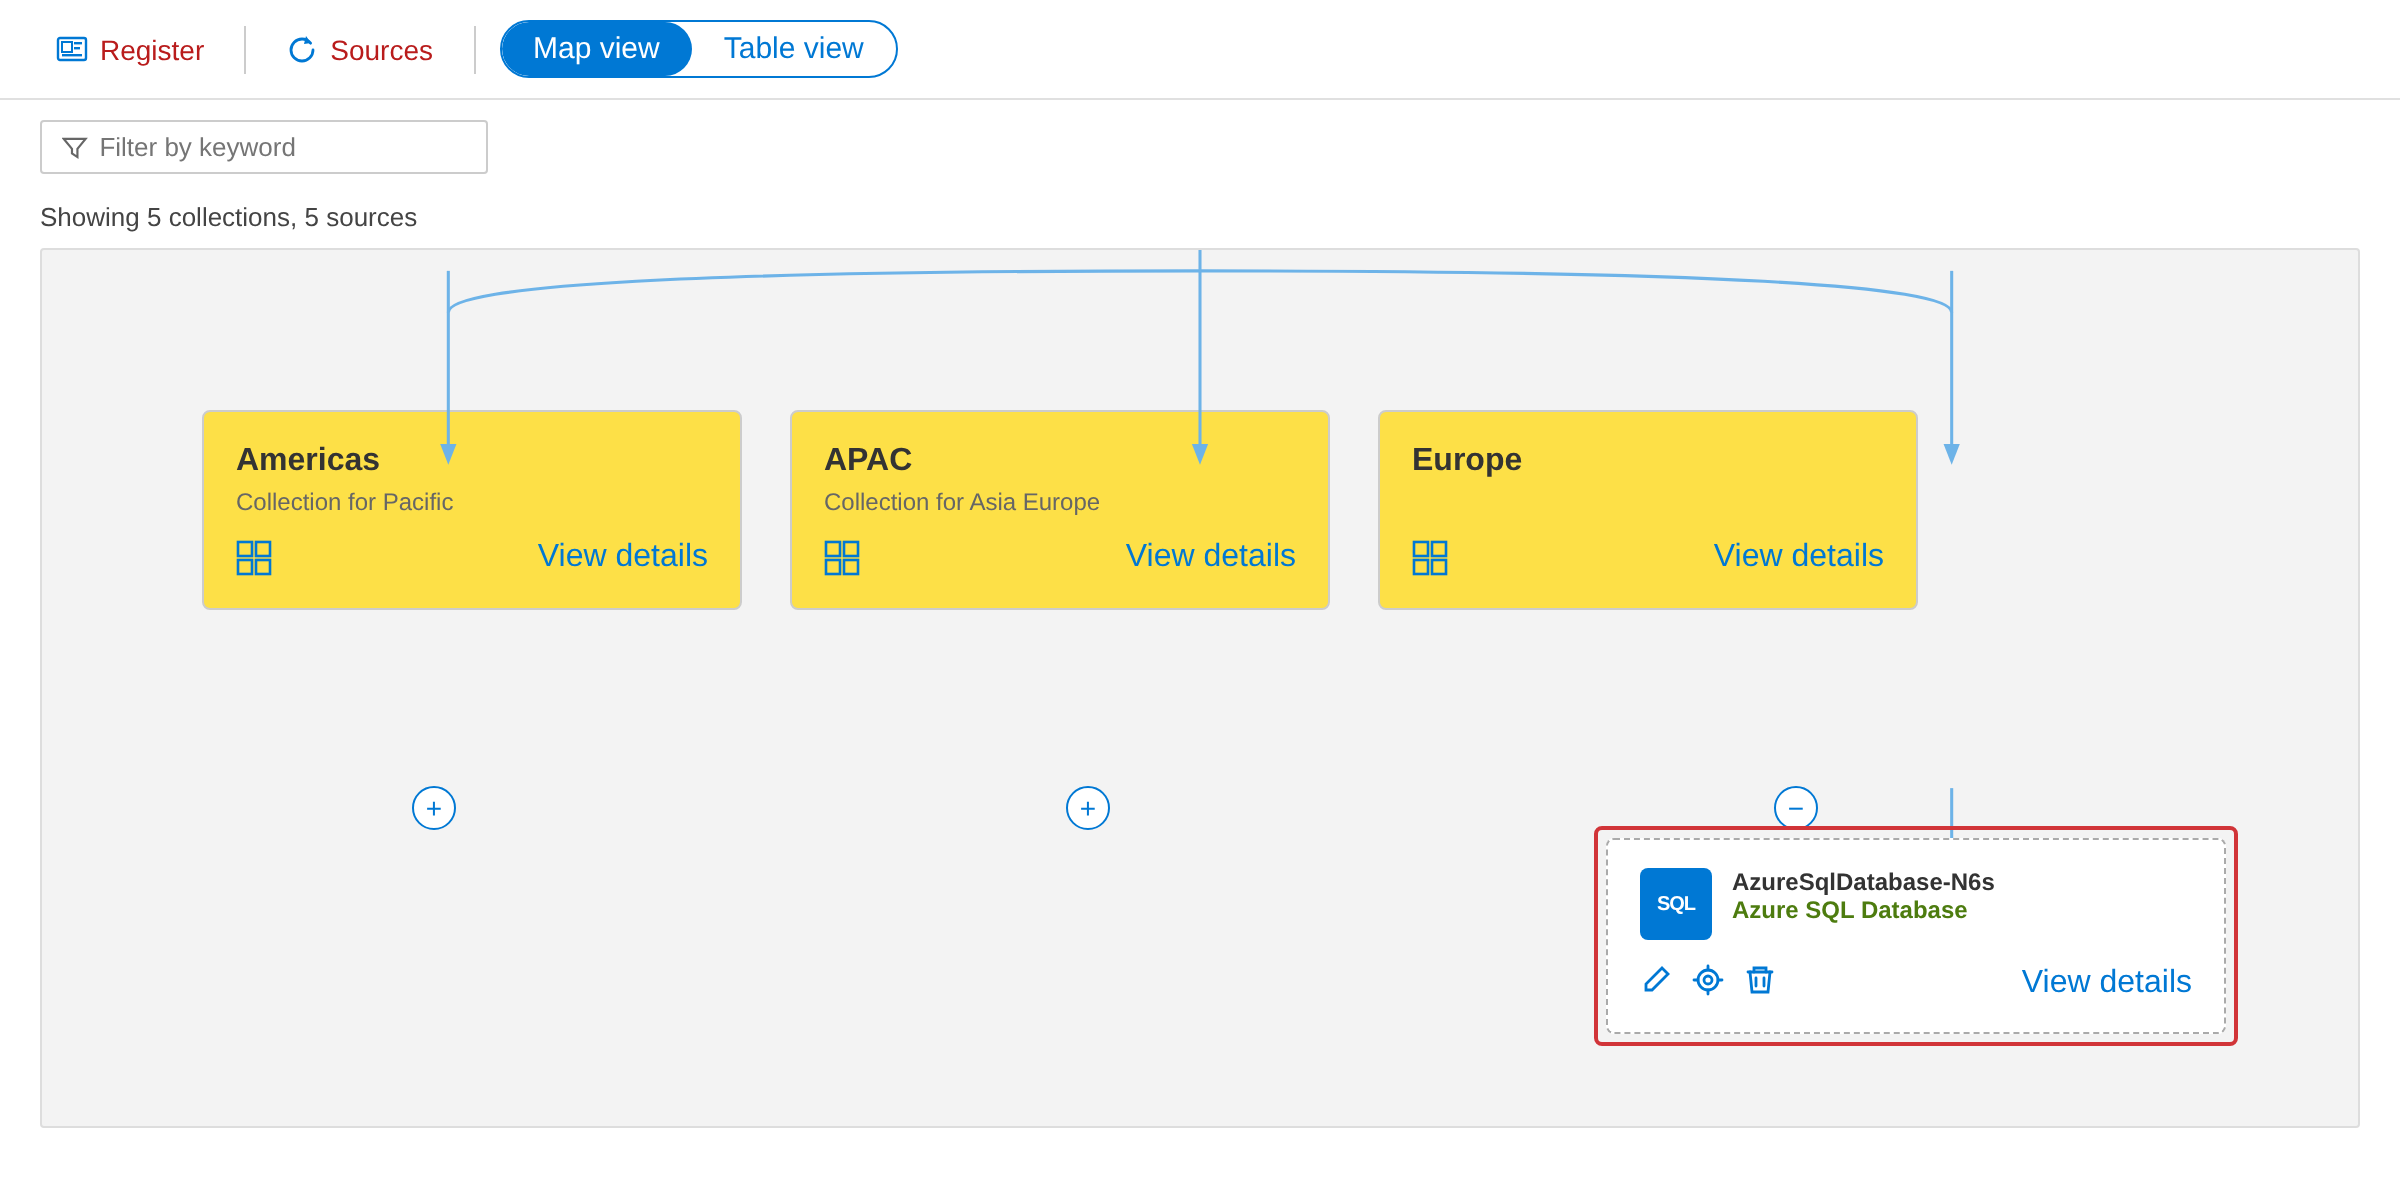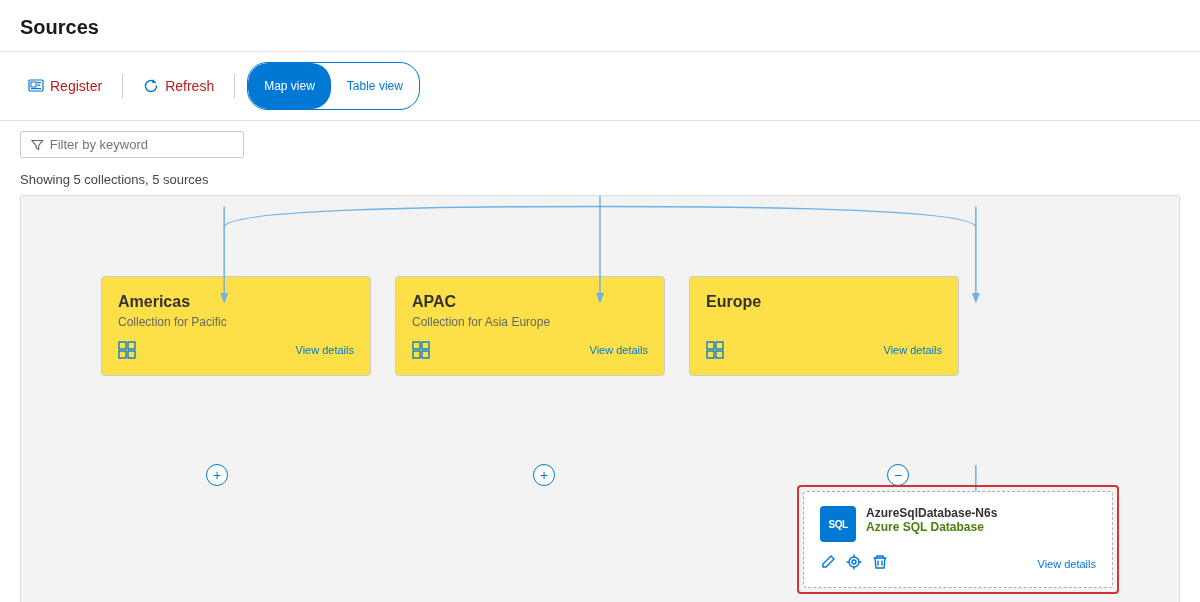"Sources" div.page-header { html: <div> <span>Sources</span> </div> -> none }
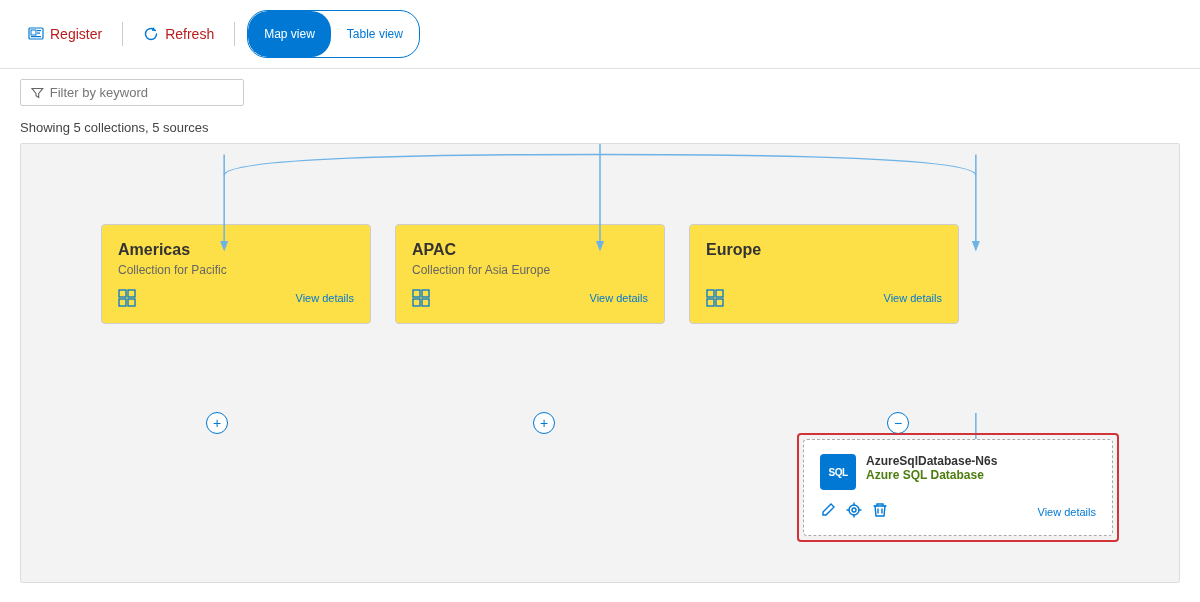"Refresh" span { text: Refresh -> Sources }
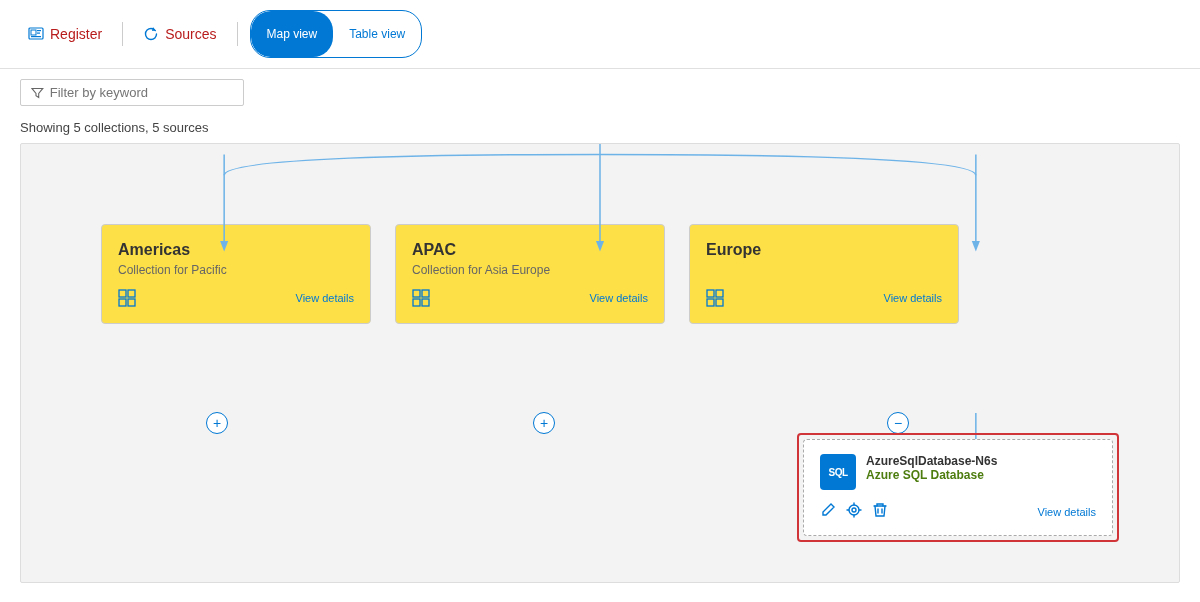"Map view" .view-btn { font-size: 12px -> 15px; padding: 16px 16px -> 5px 16px }
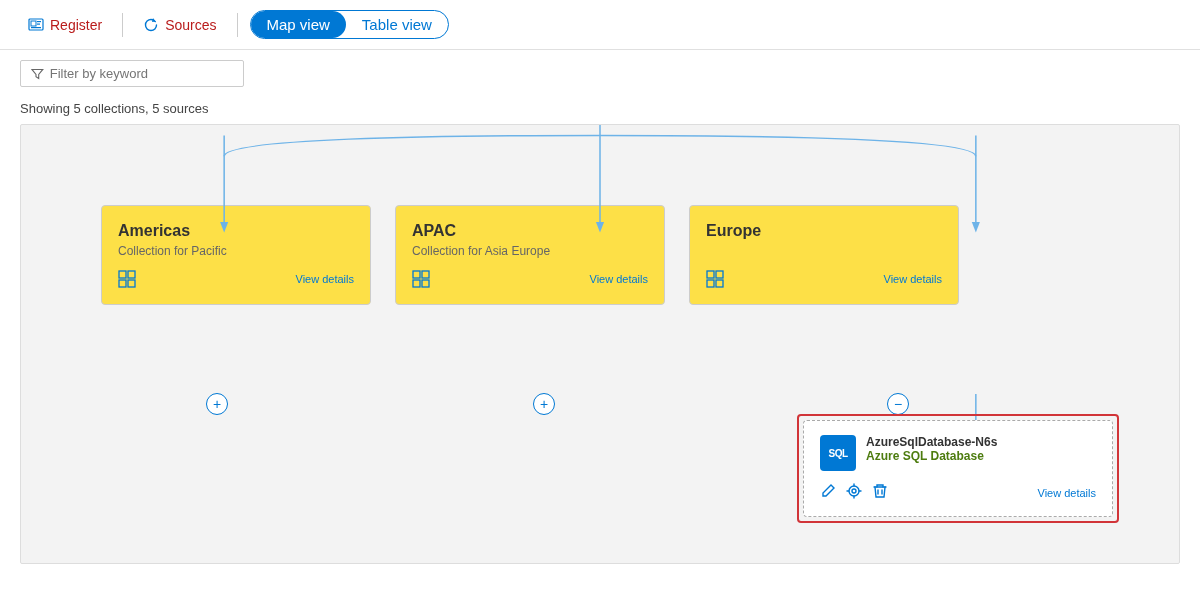"View details" .view-details-link { font-size: 11px -> 16px }
